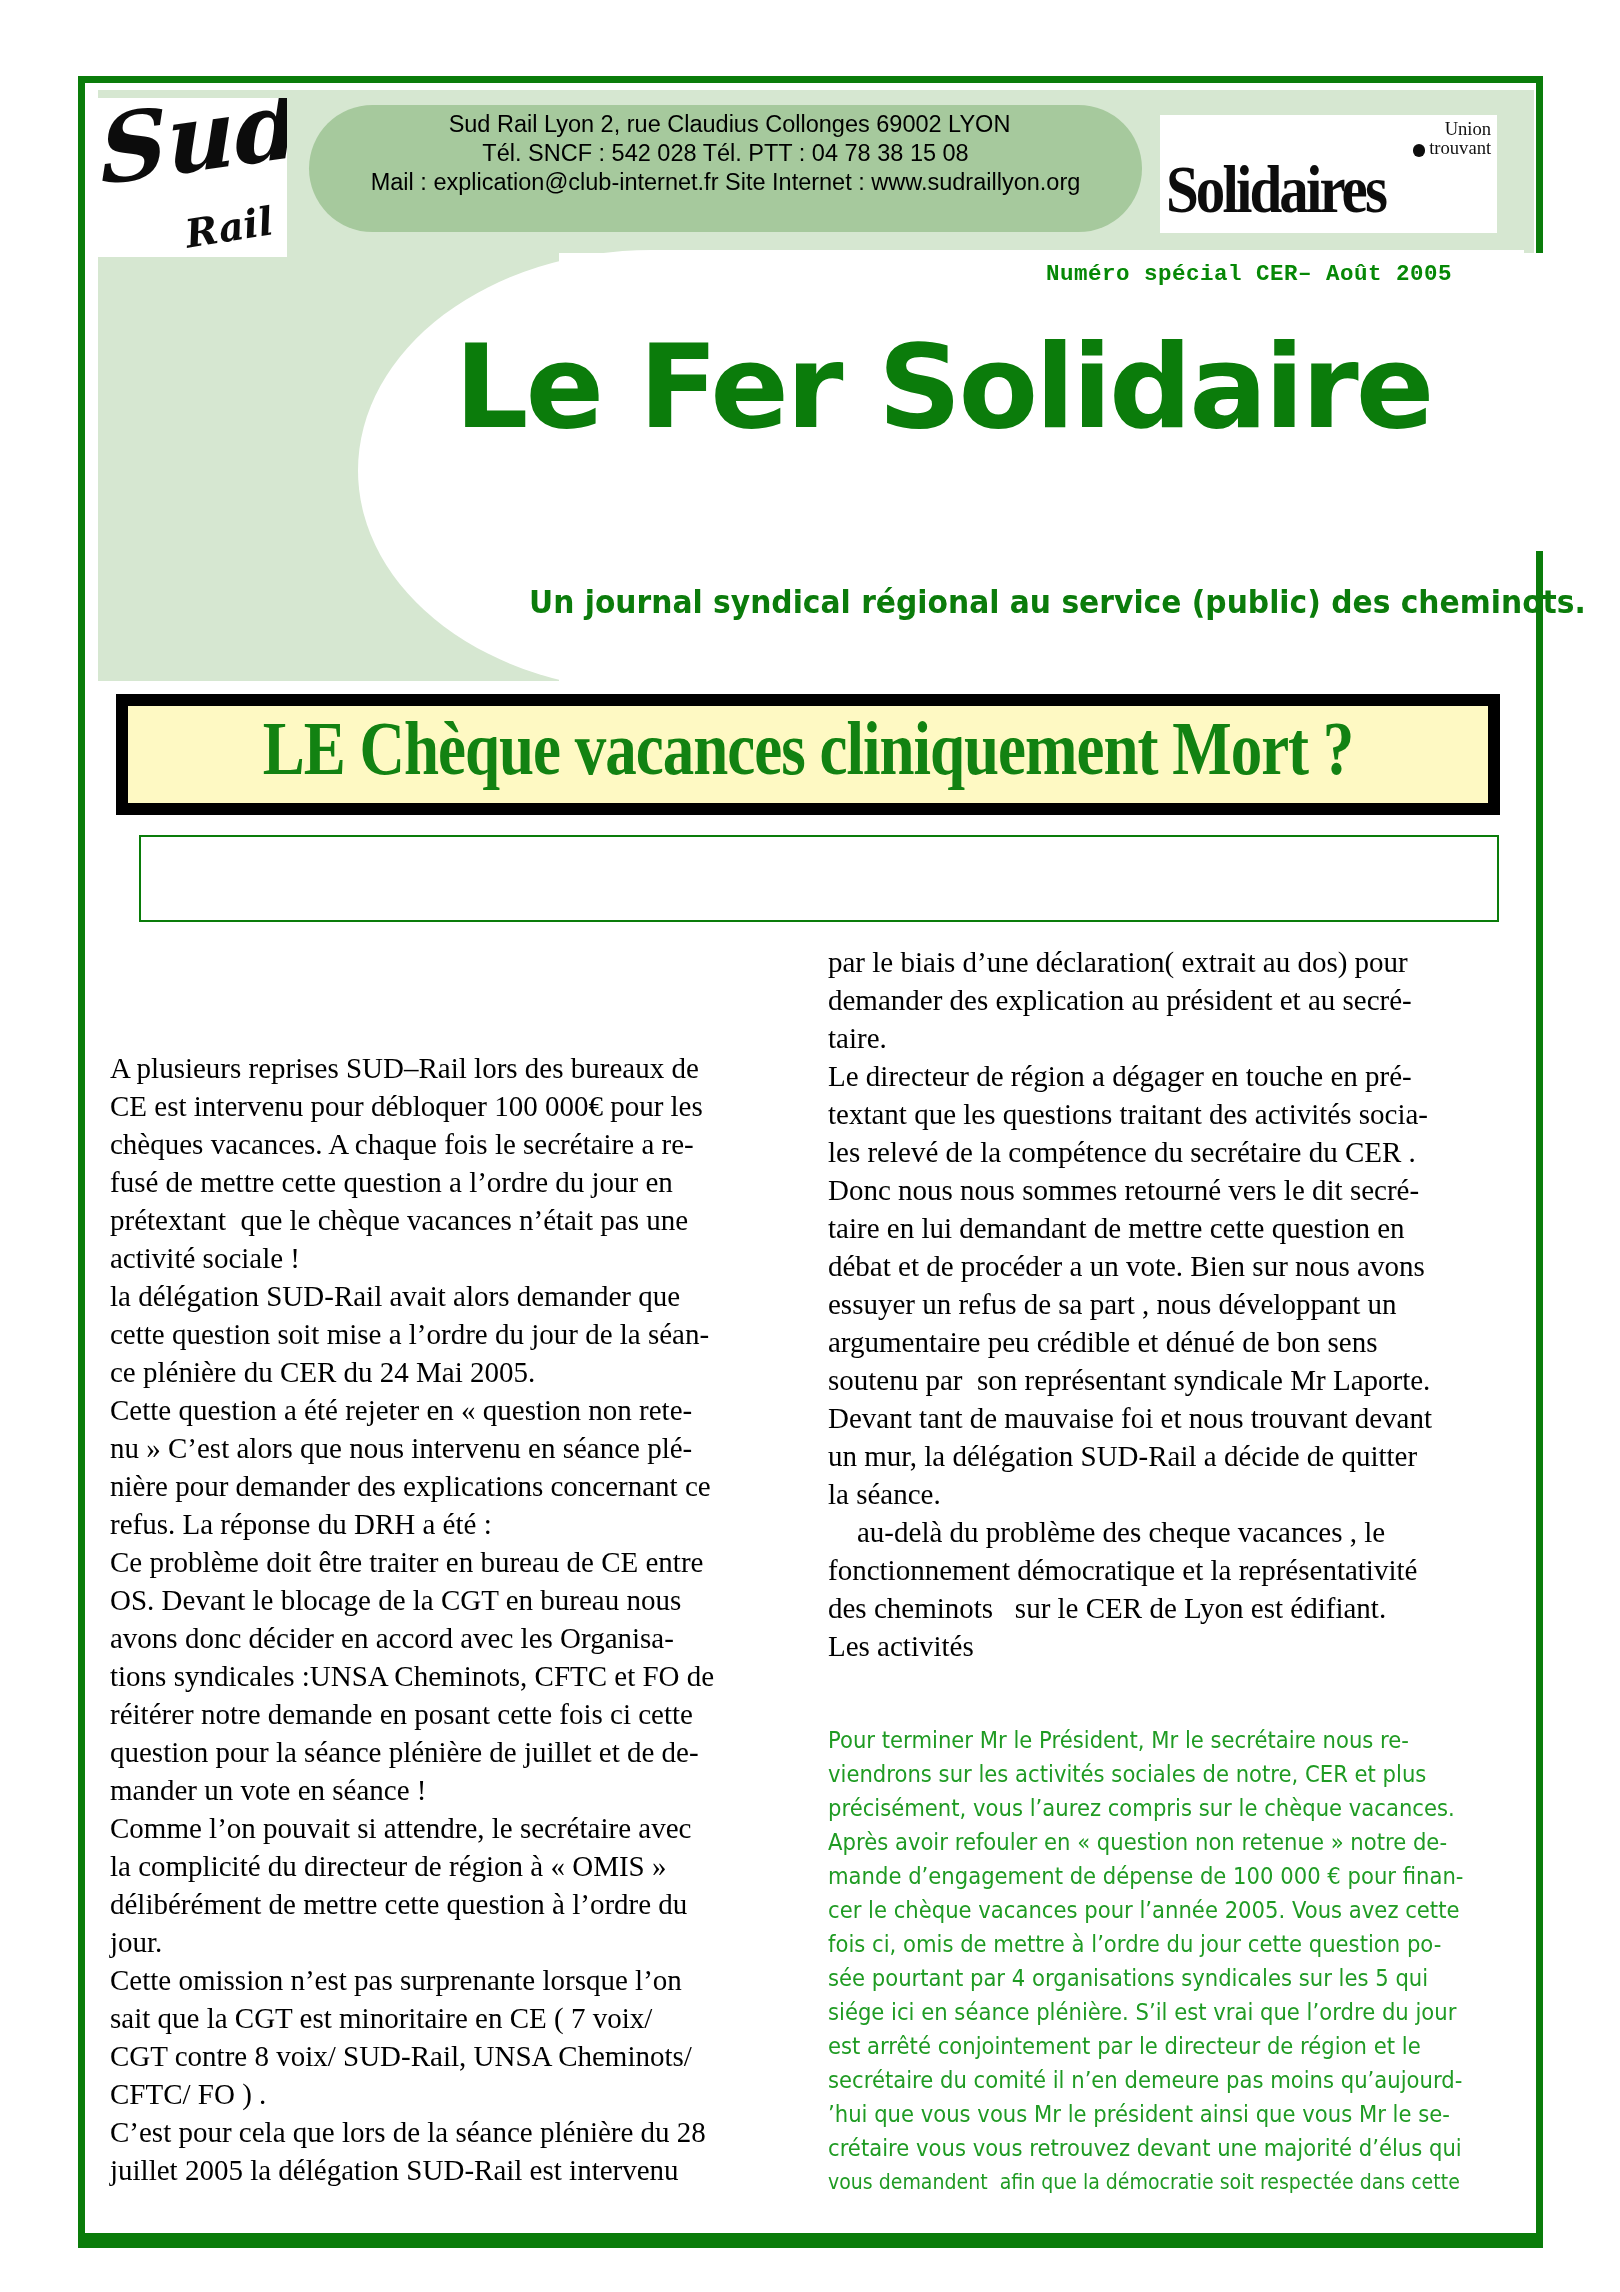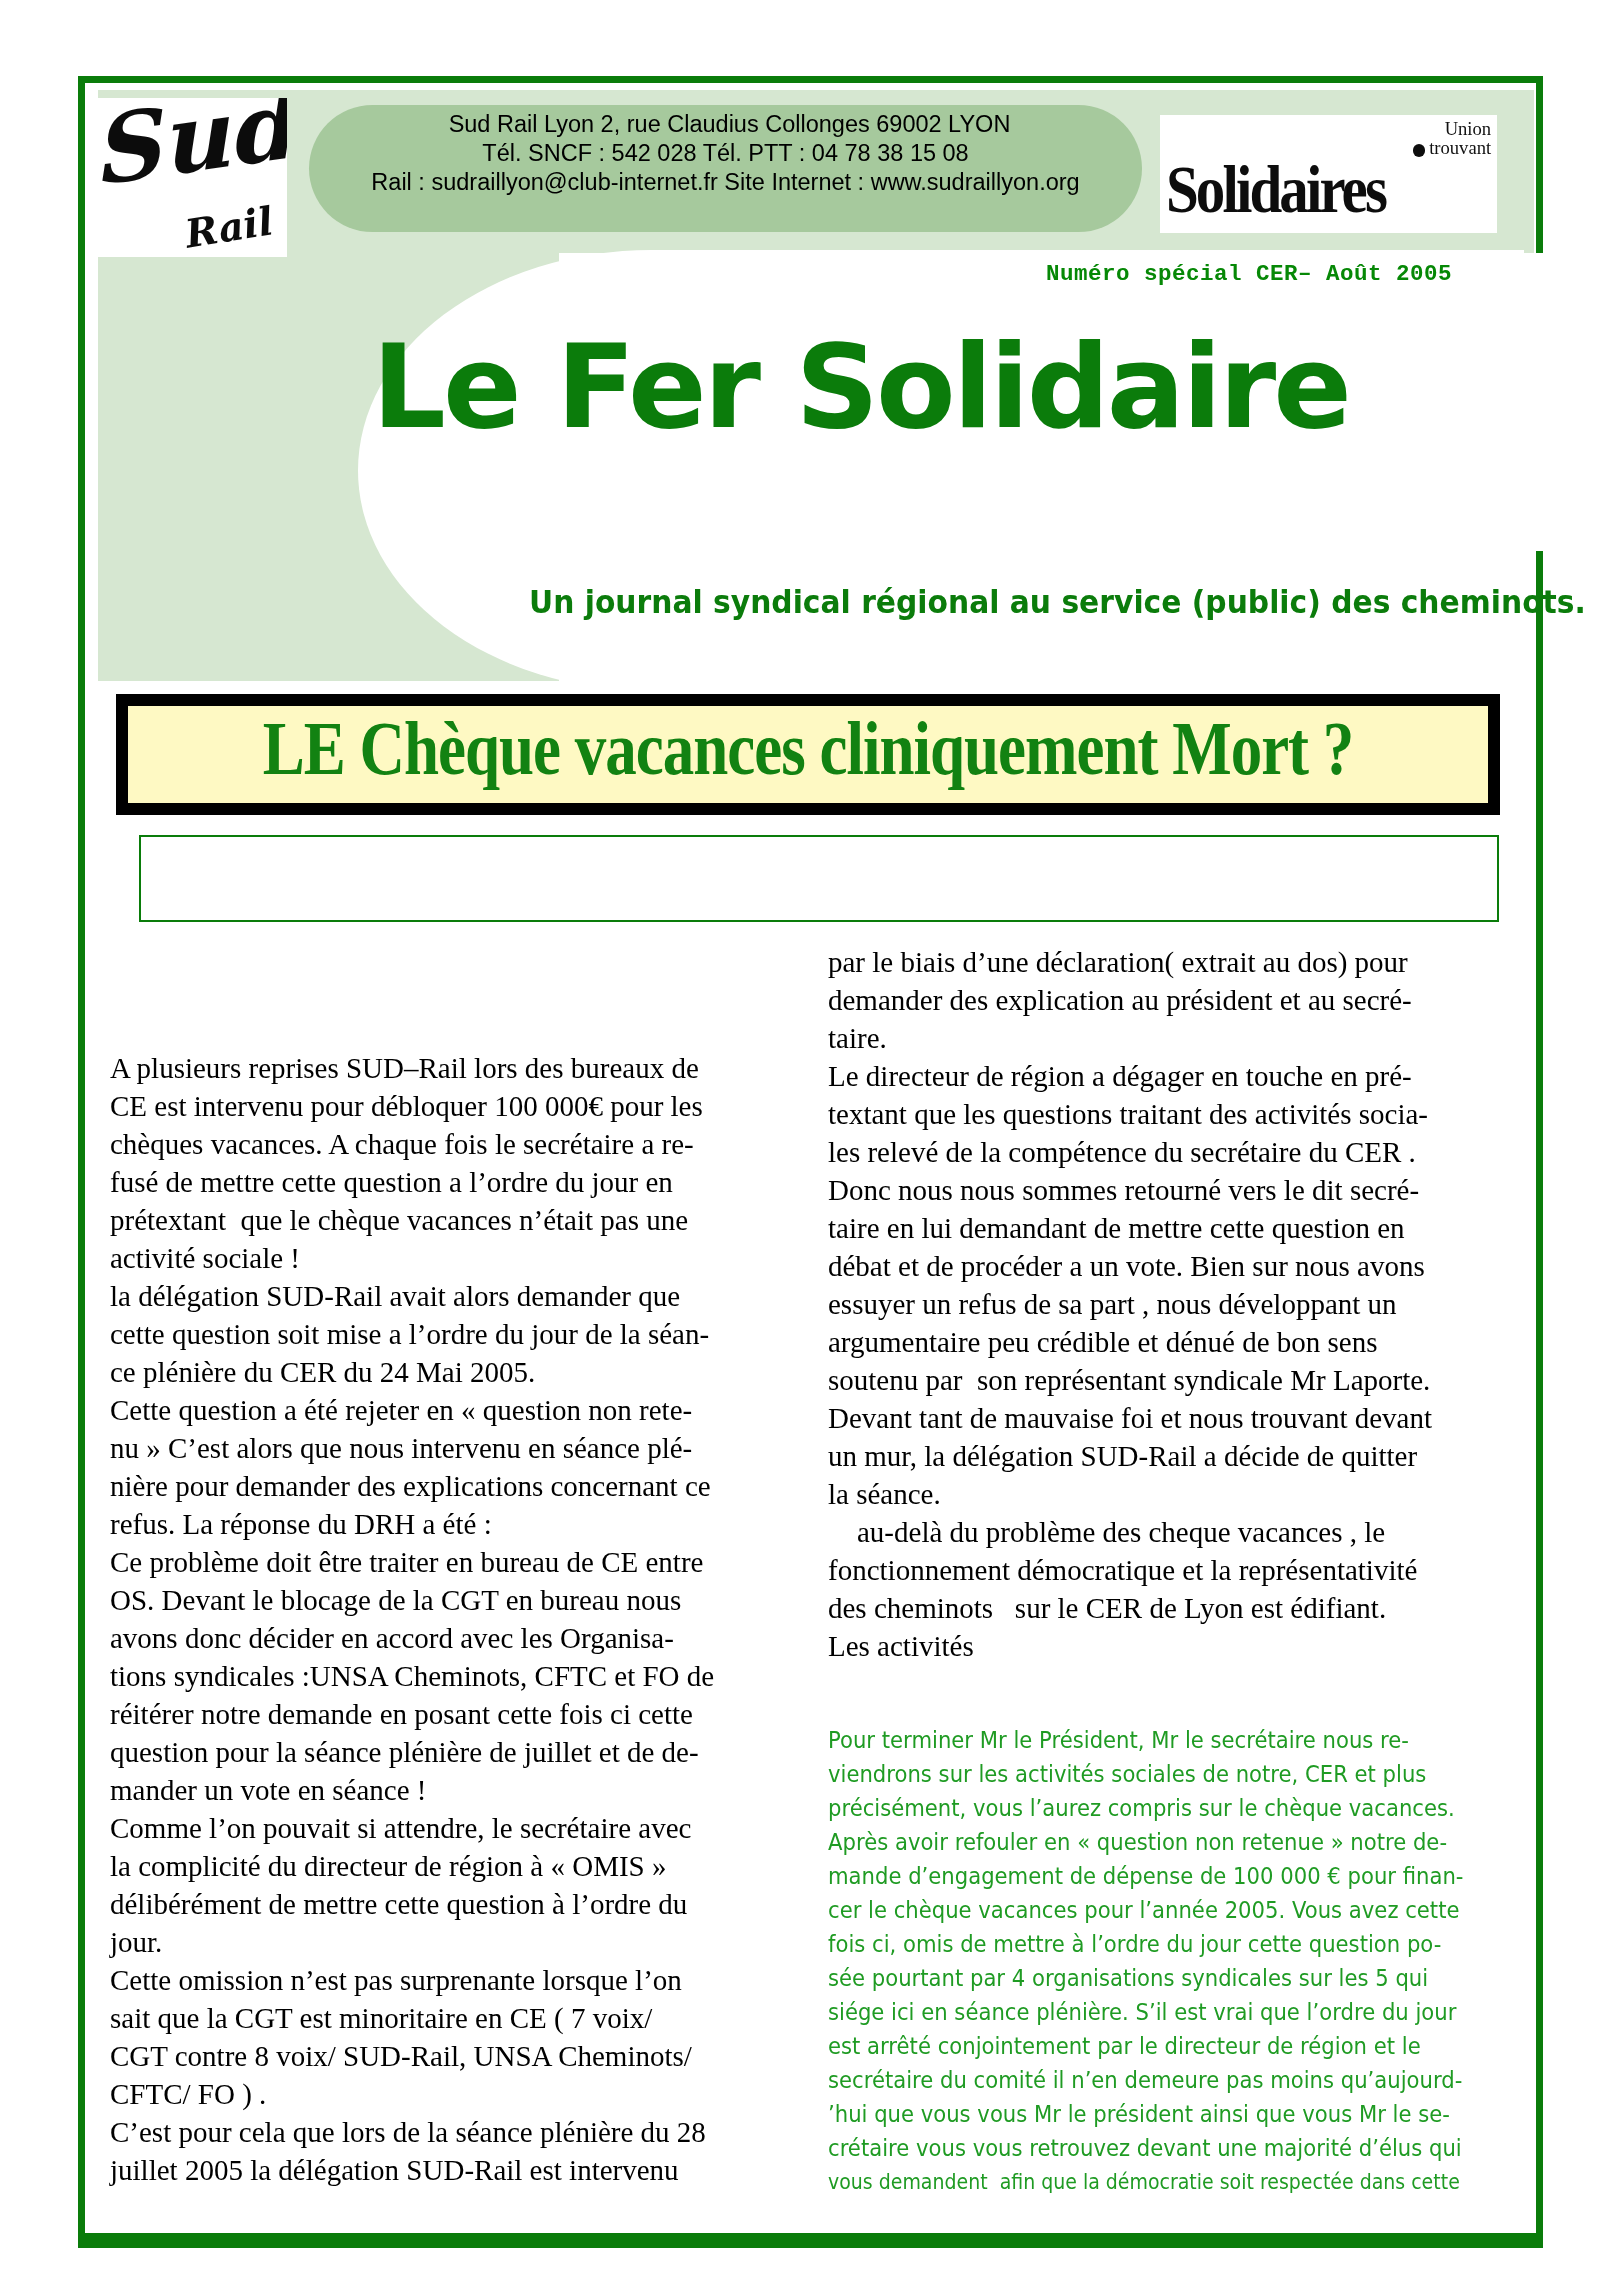"Rail : sudraillyon@club-internet.fr Site" div { text: Rail : sudraillyon@club-internet.fr -> Mail : explication@club-internet.fr }
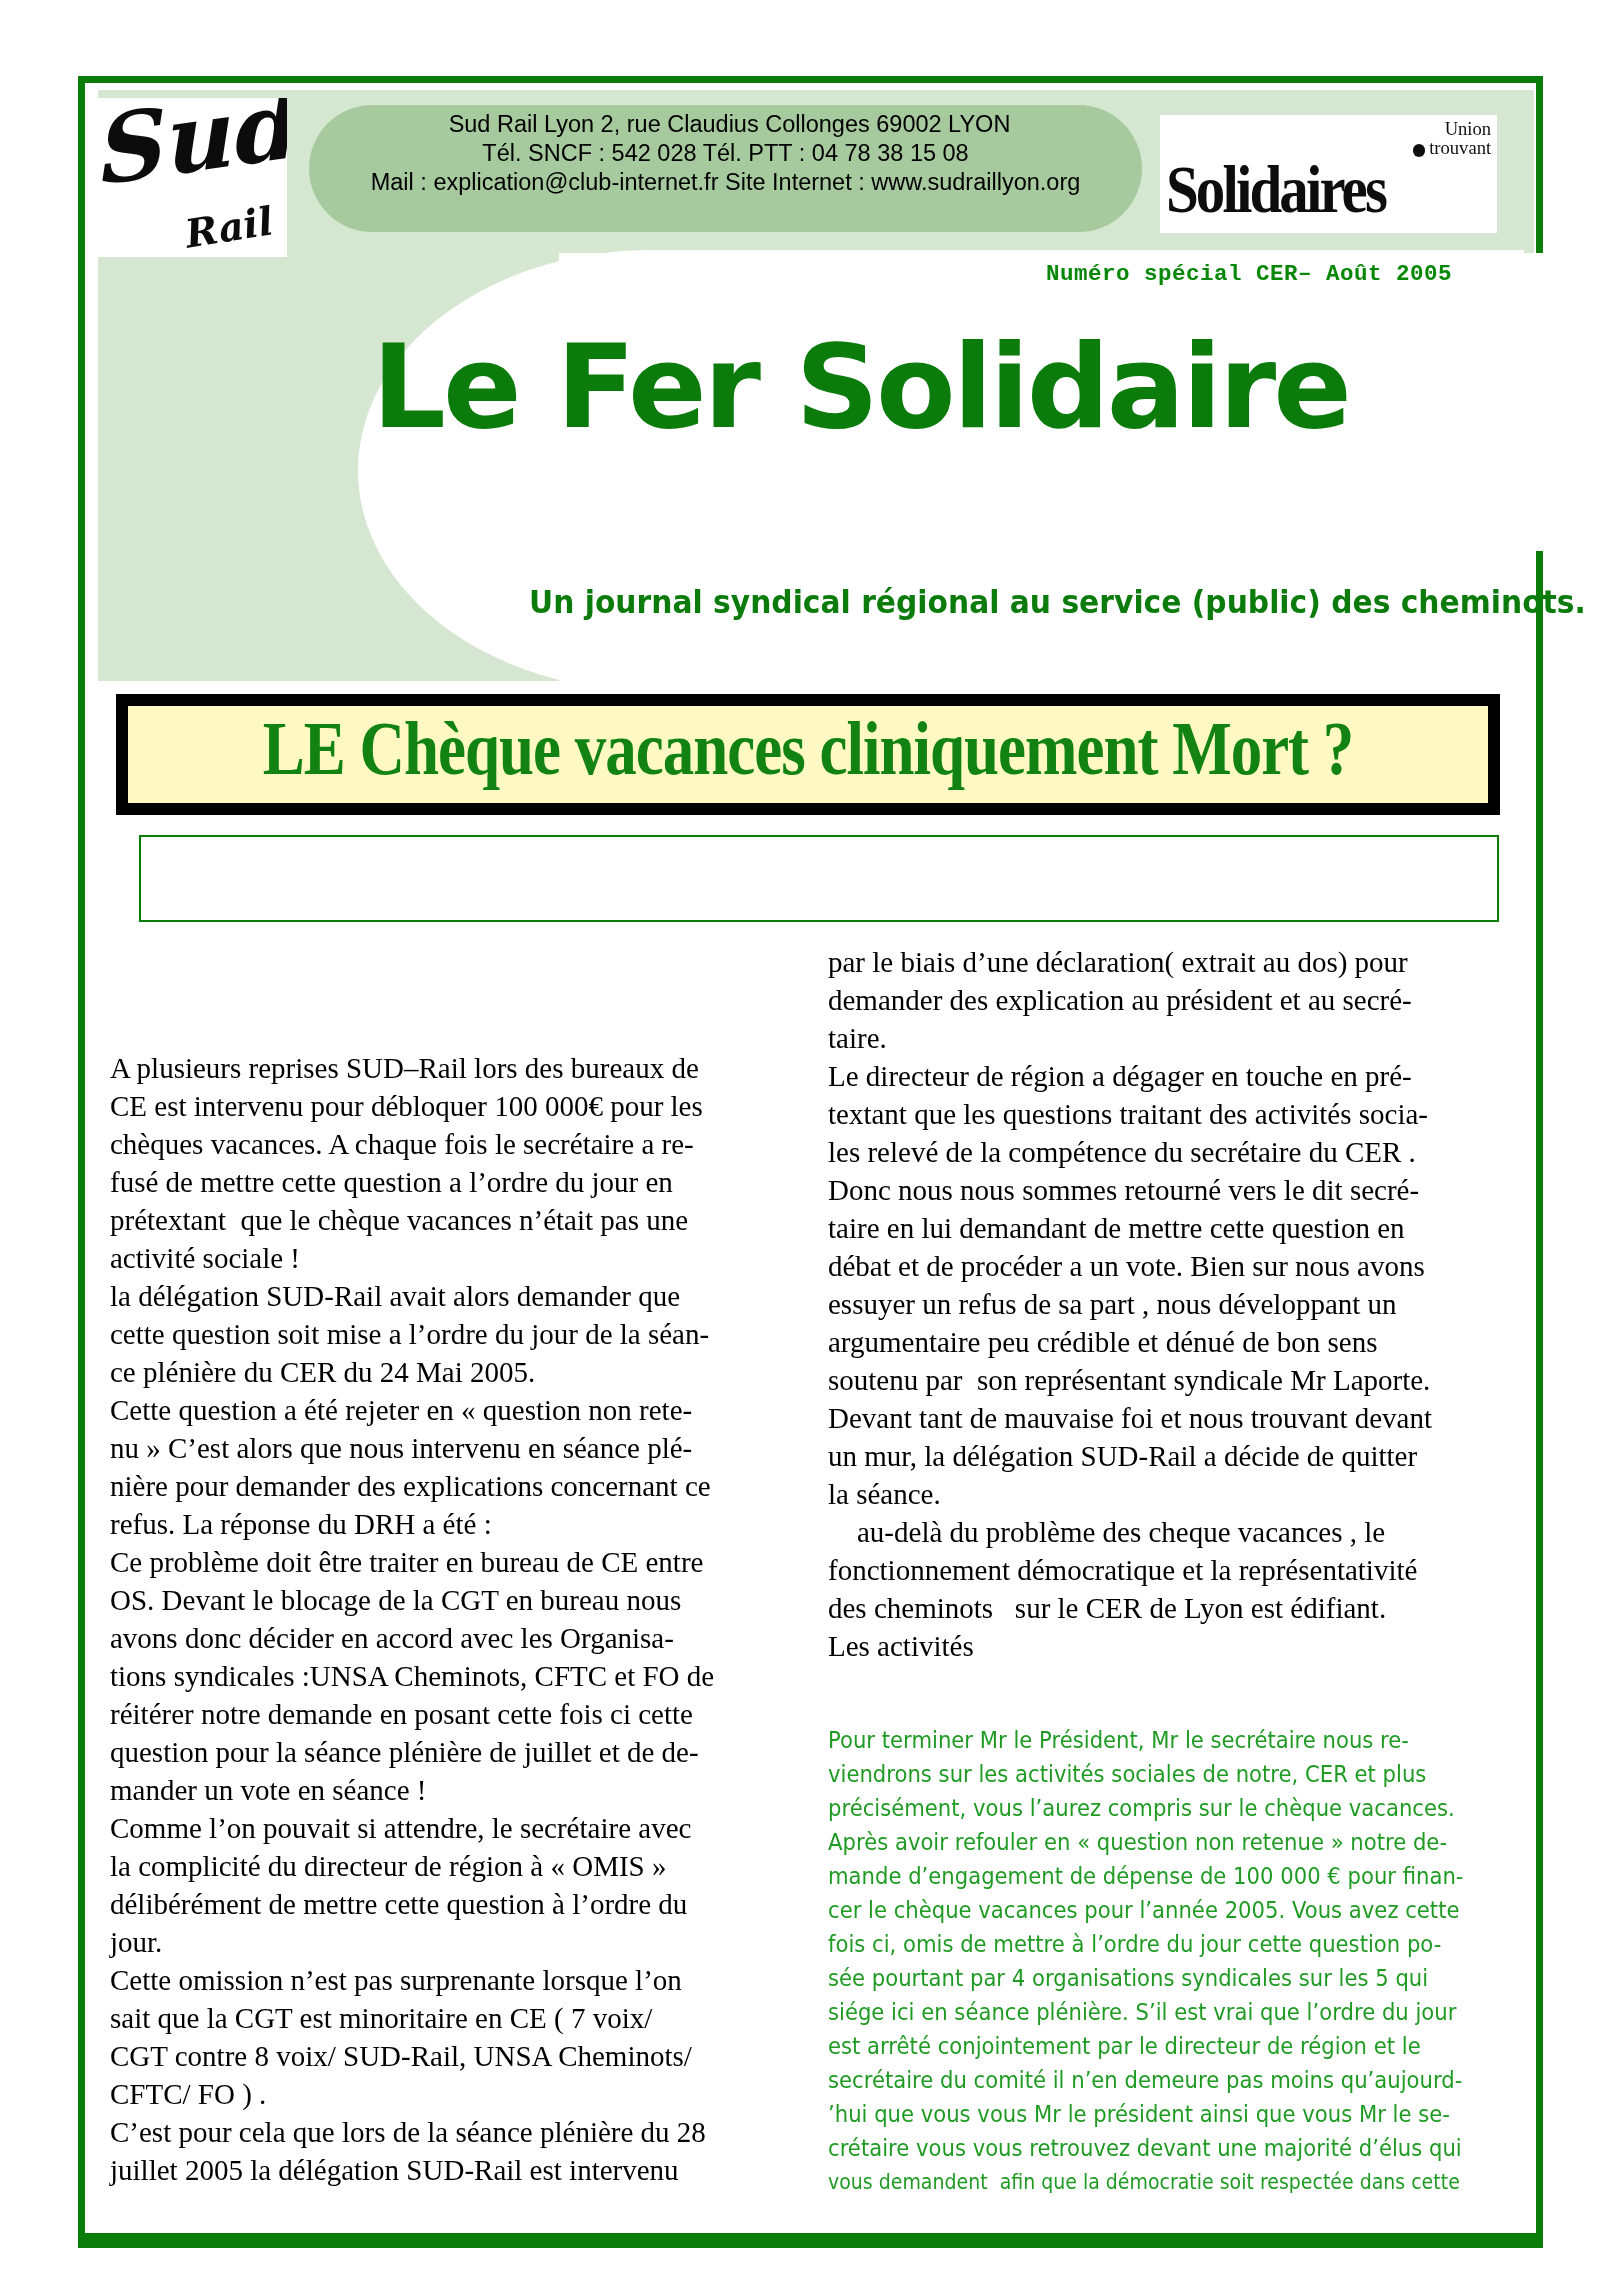"Le Fer Solidaire" .newsletter-title { text-align: none -> center }
